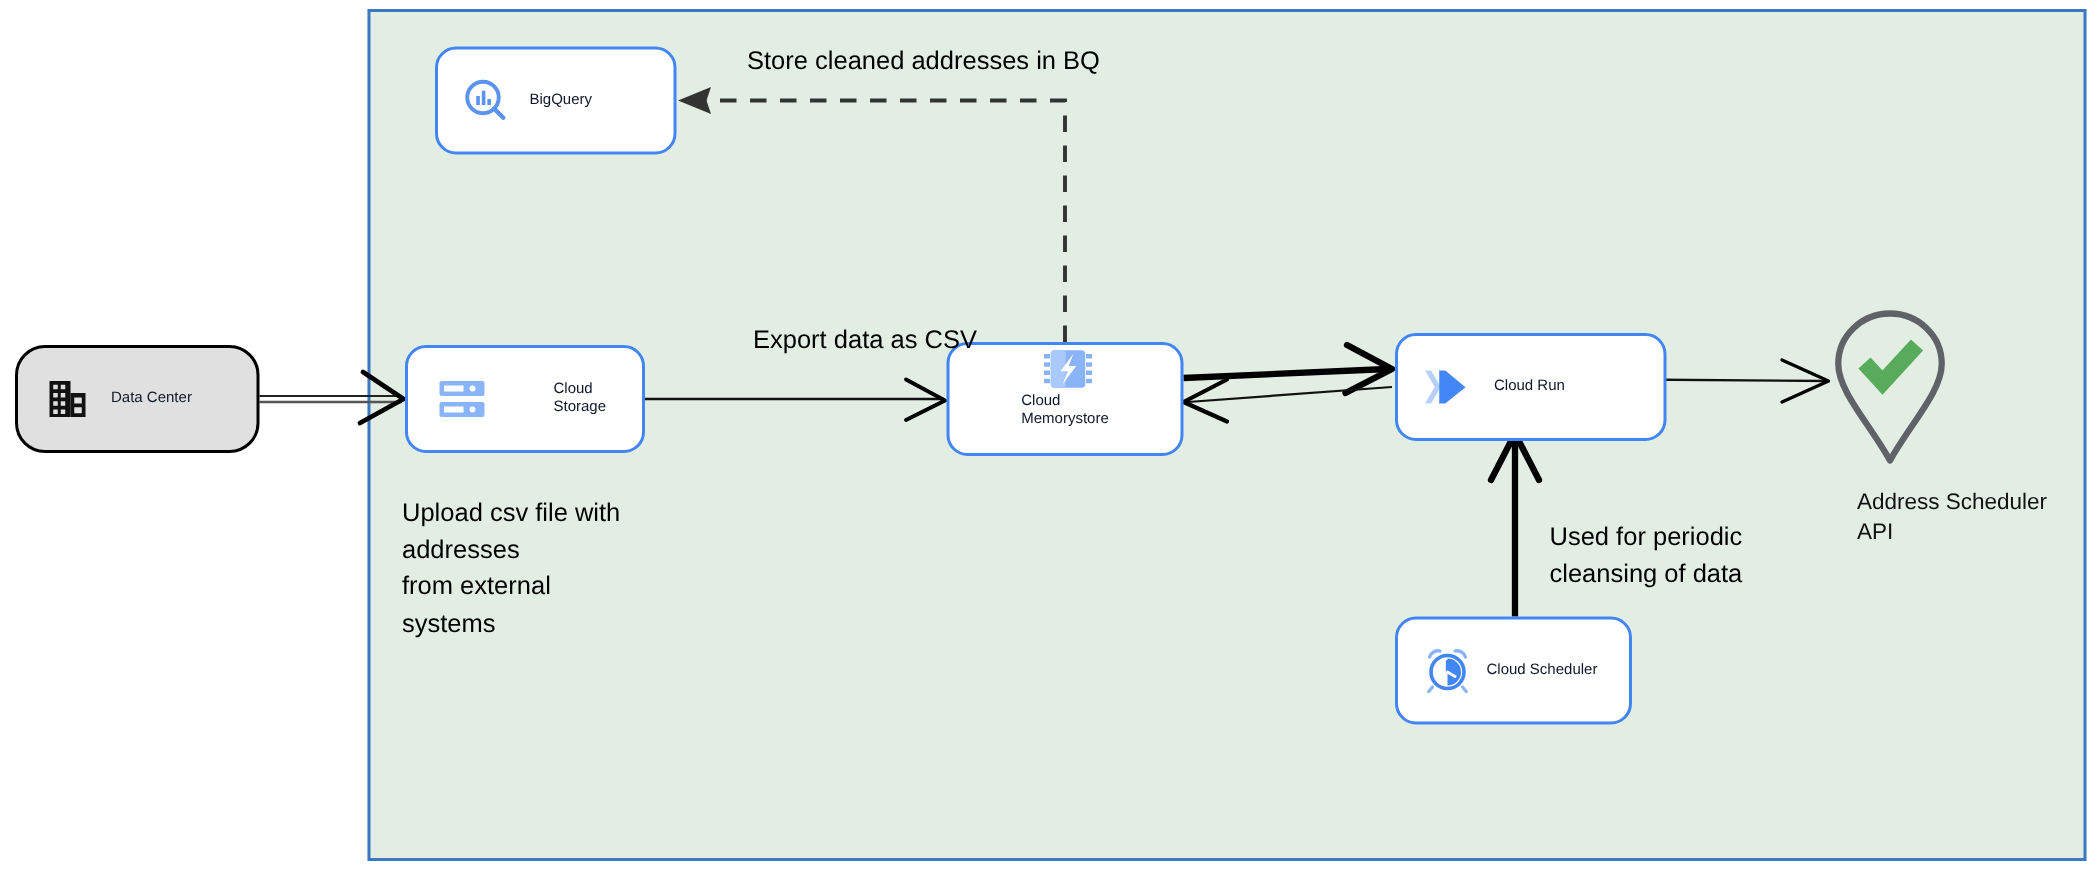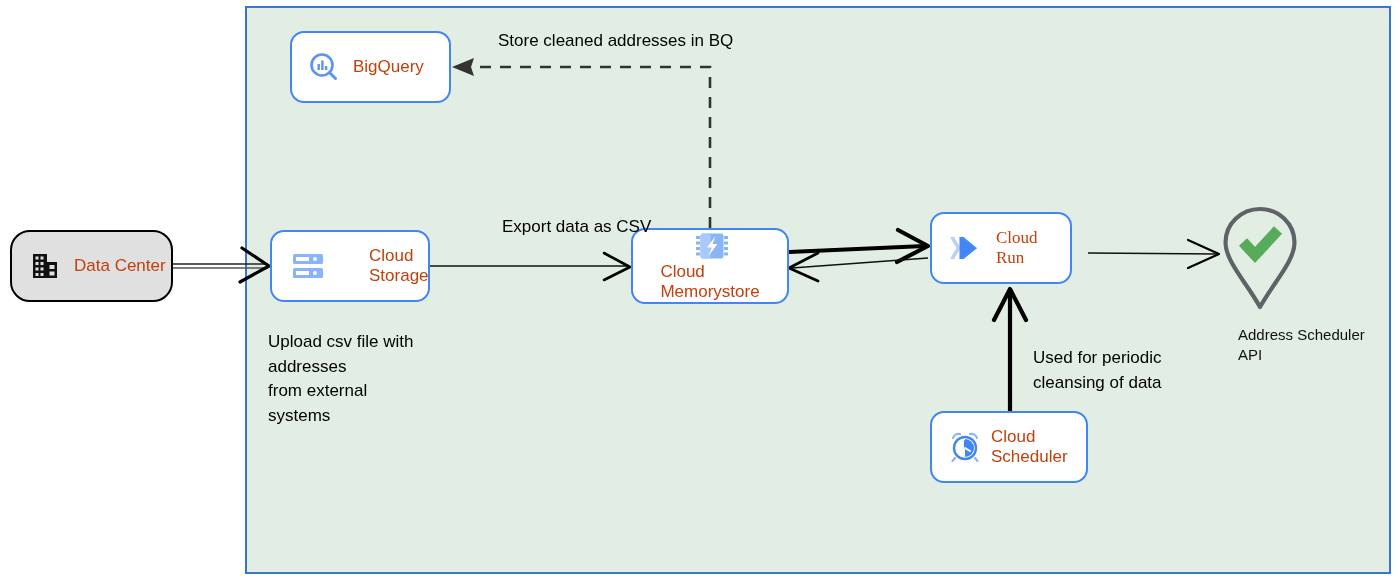"BigQuery" .node .node-label { color: #c2410c -> #0f172a; font-size: 17px -> 10px }
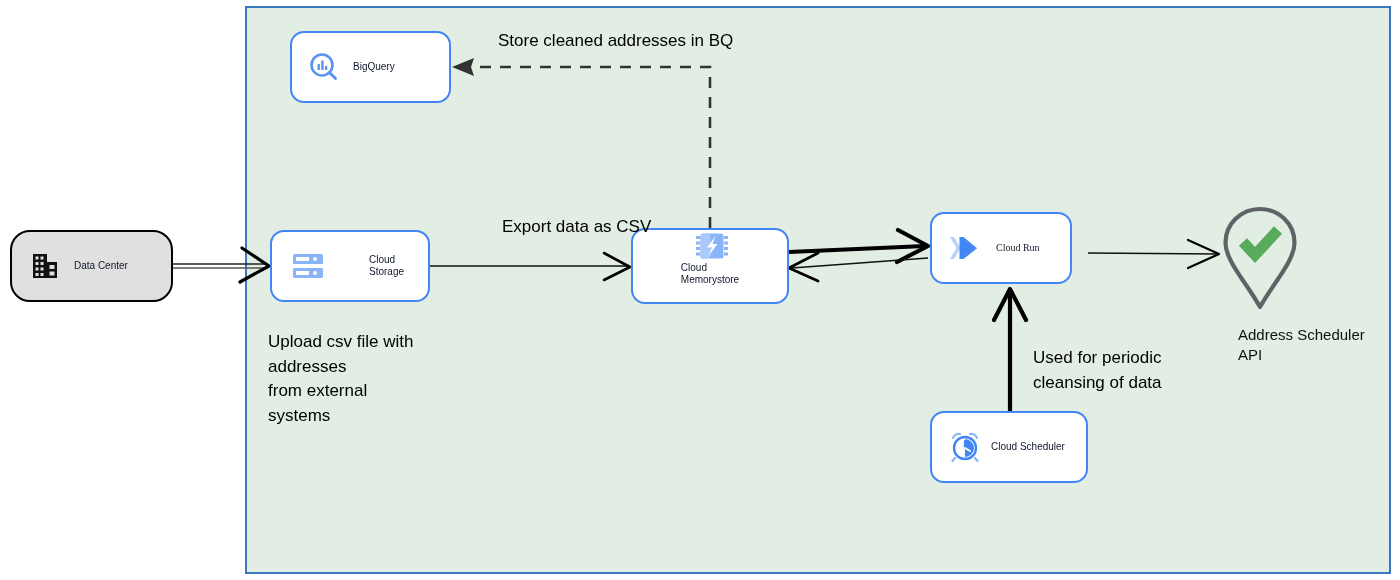"Cloud Run" .node-cloudrun { font-family: Liberation Serif, serif -> none; top: 212px -> 222px; width: 142px -> 181px }
